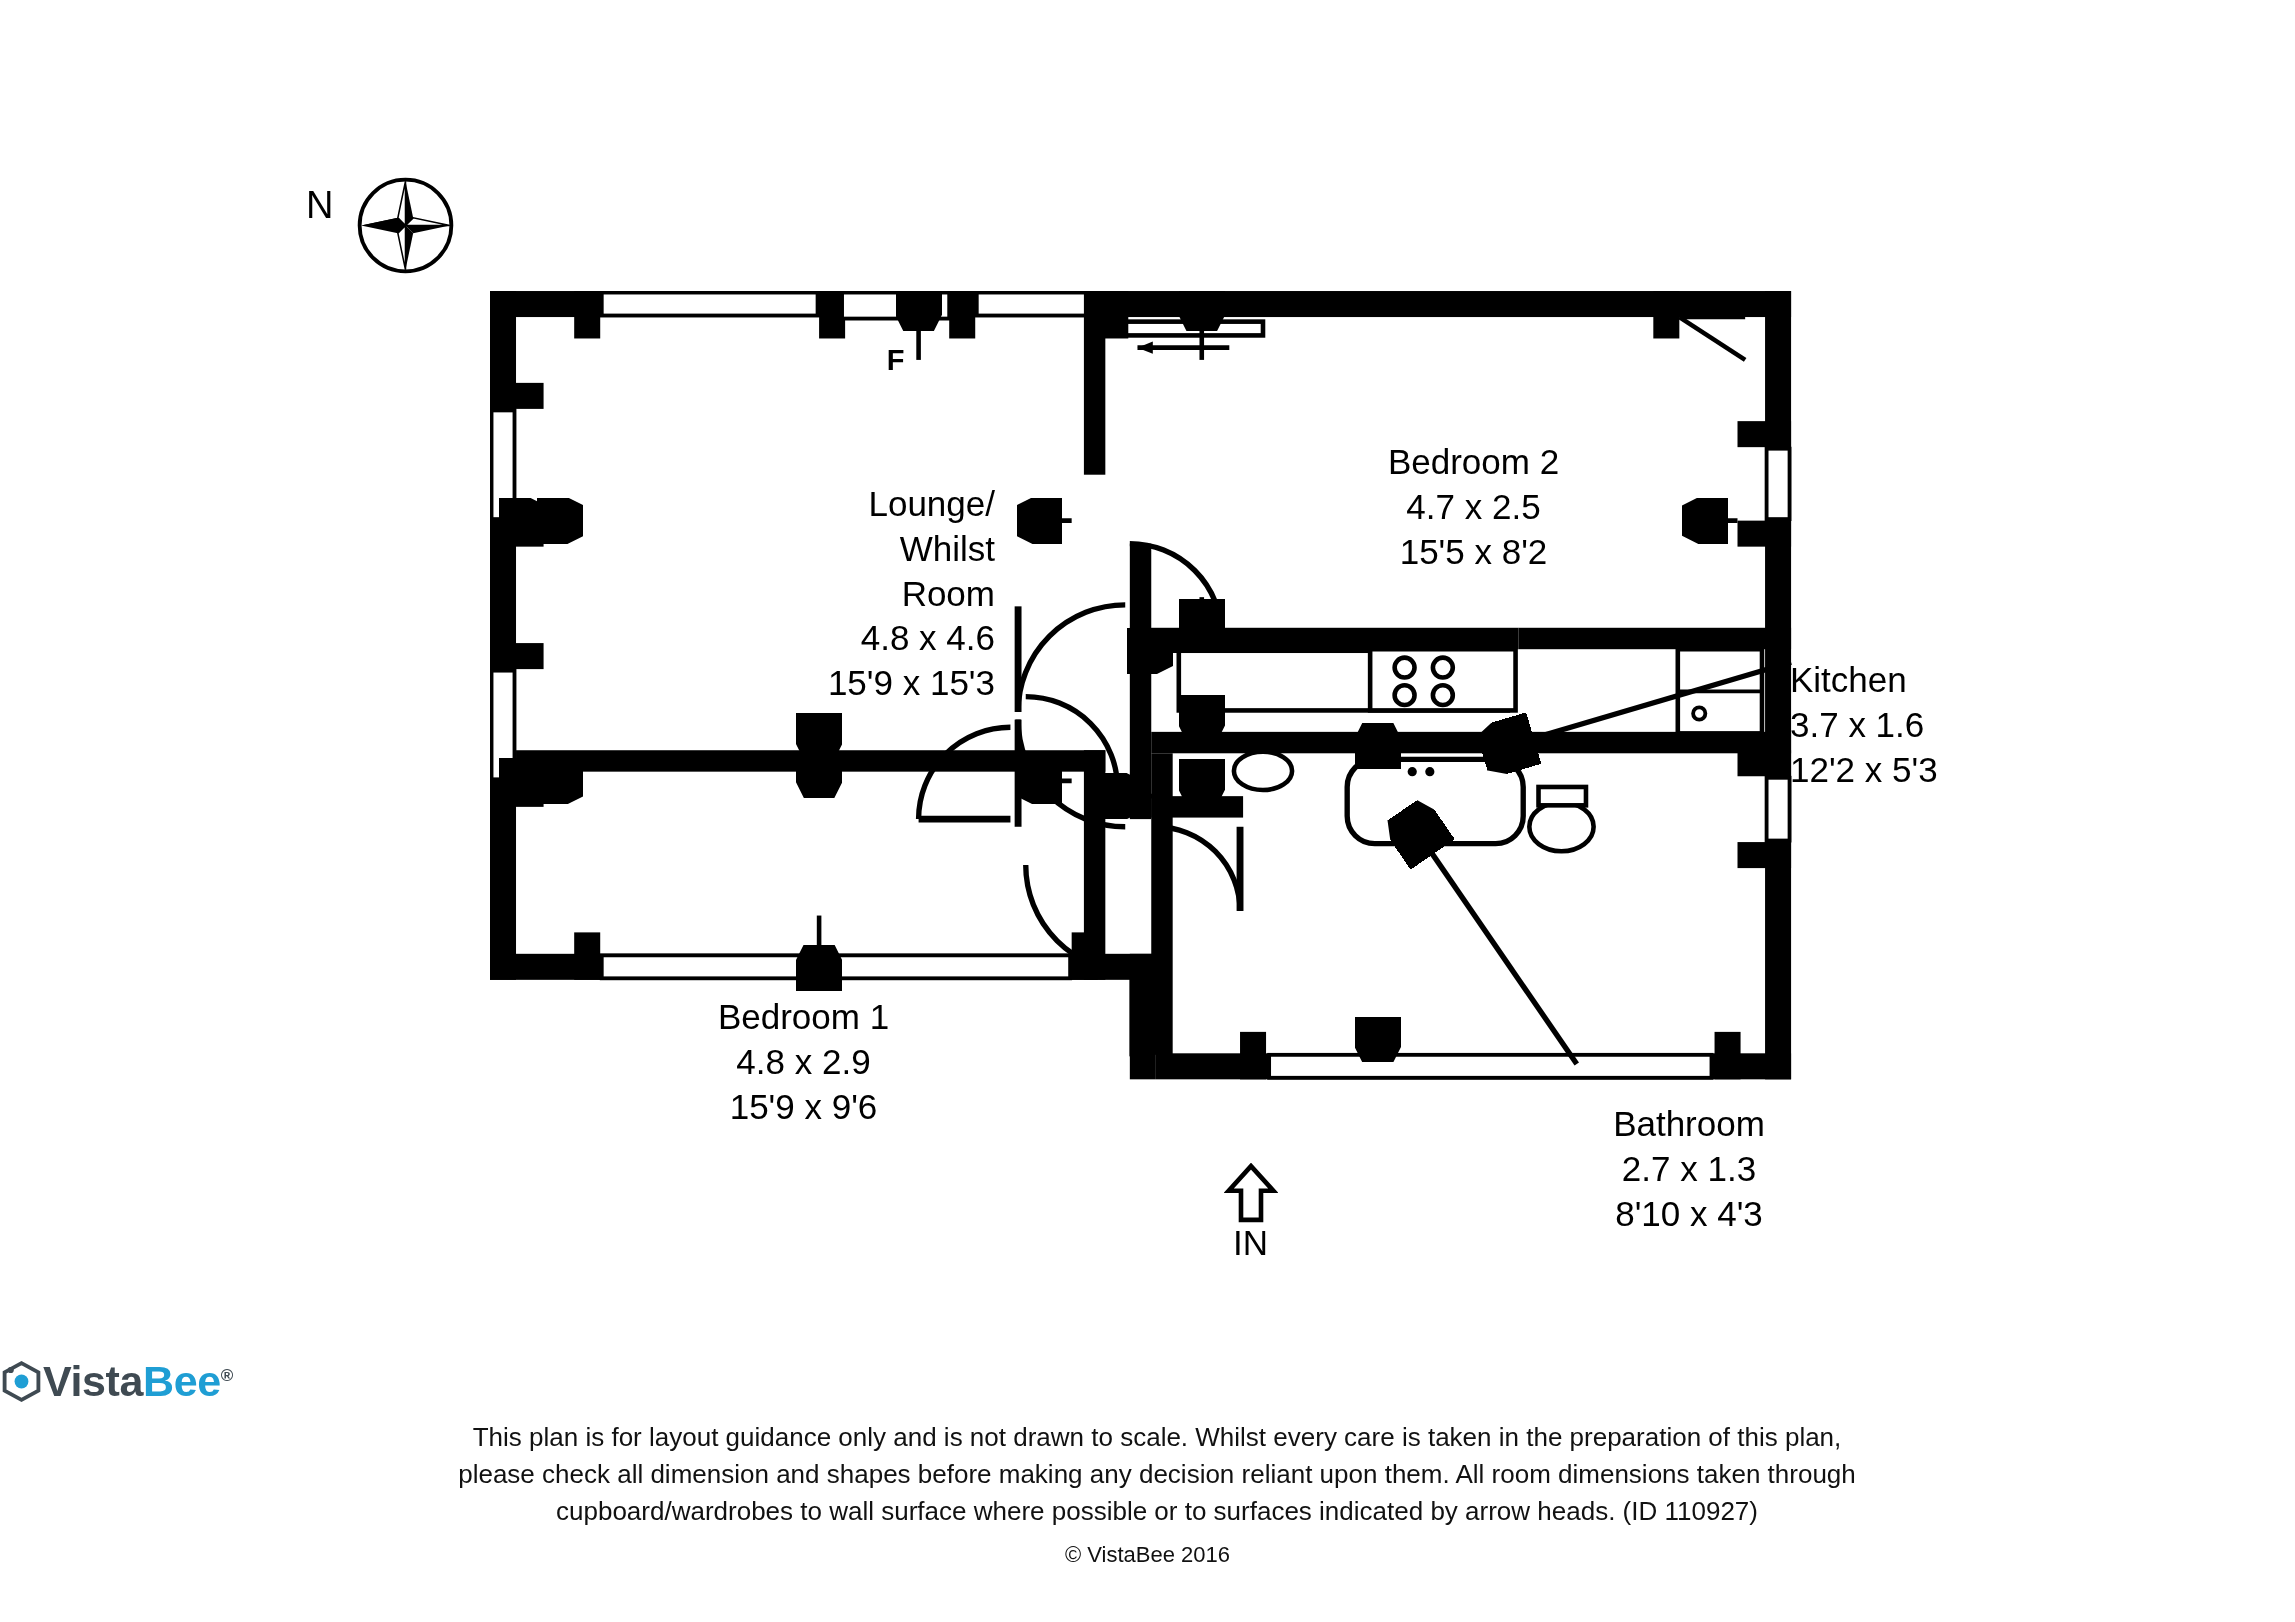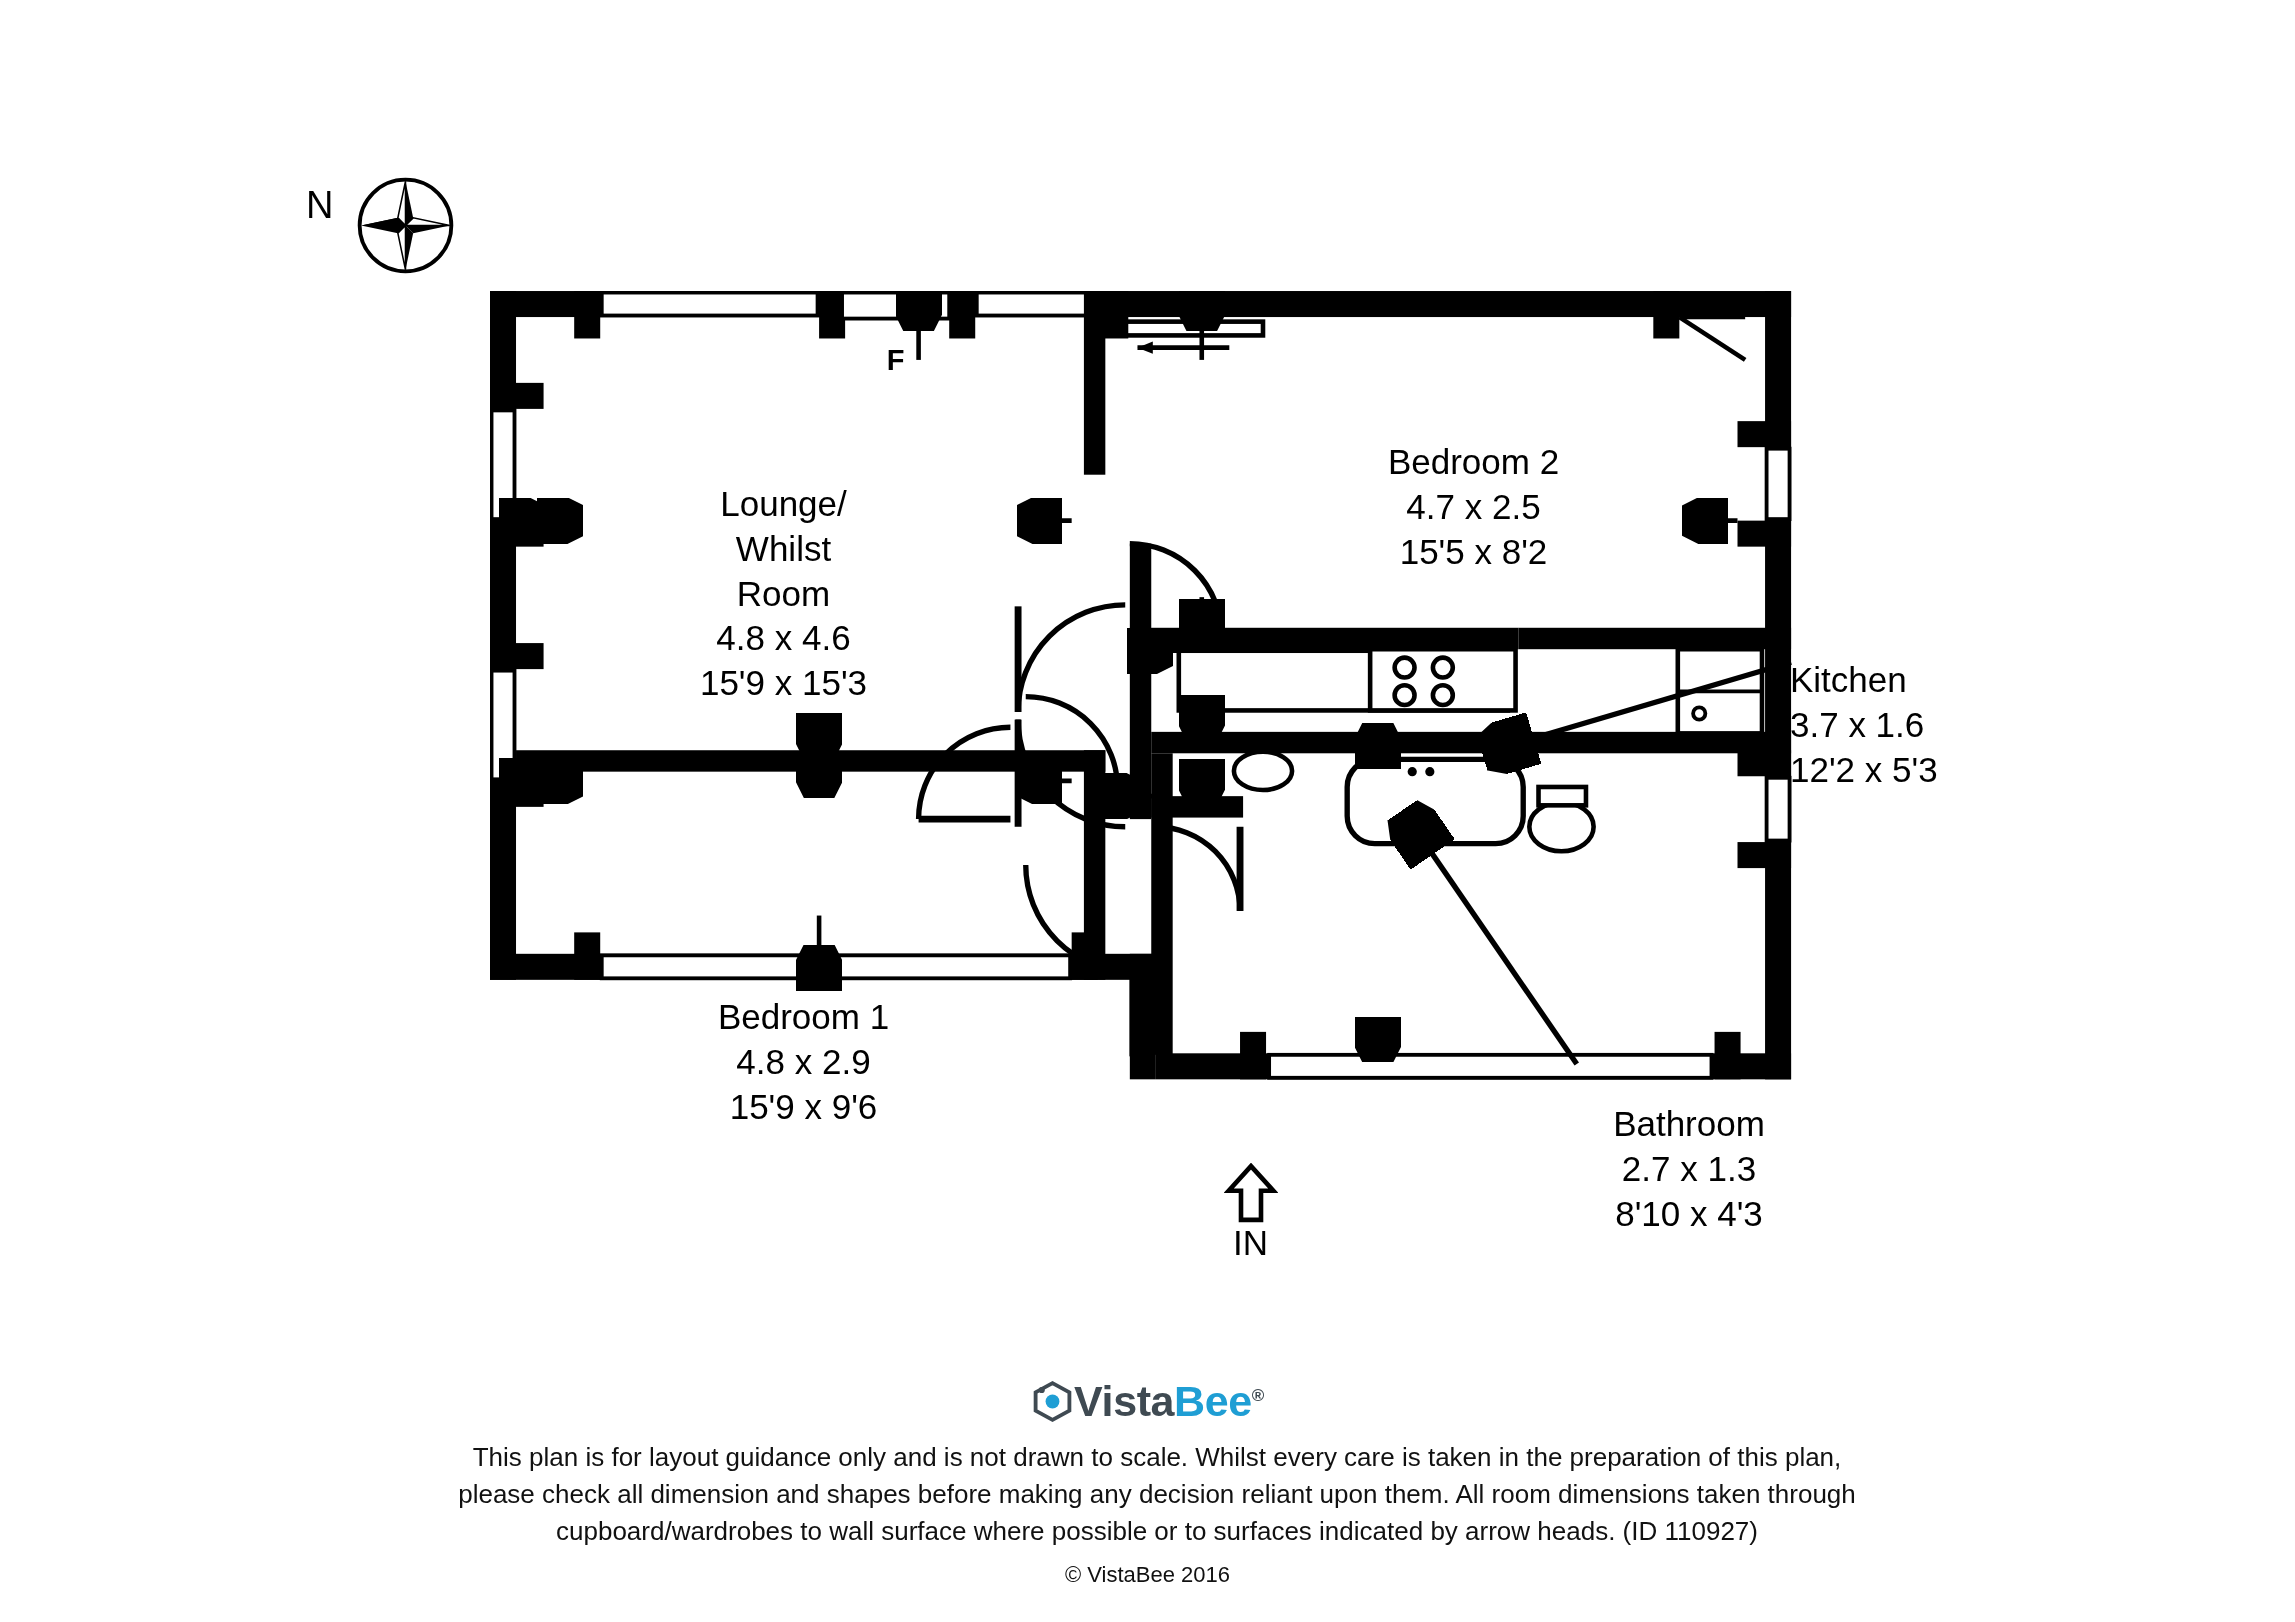"Lounge/" #label-lounge { left: 600px -> 628px; text-align: none -> right }
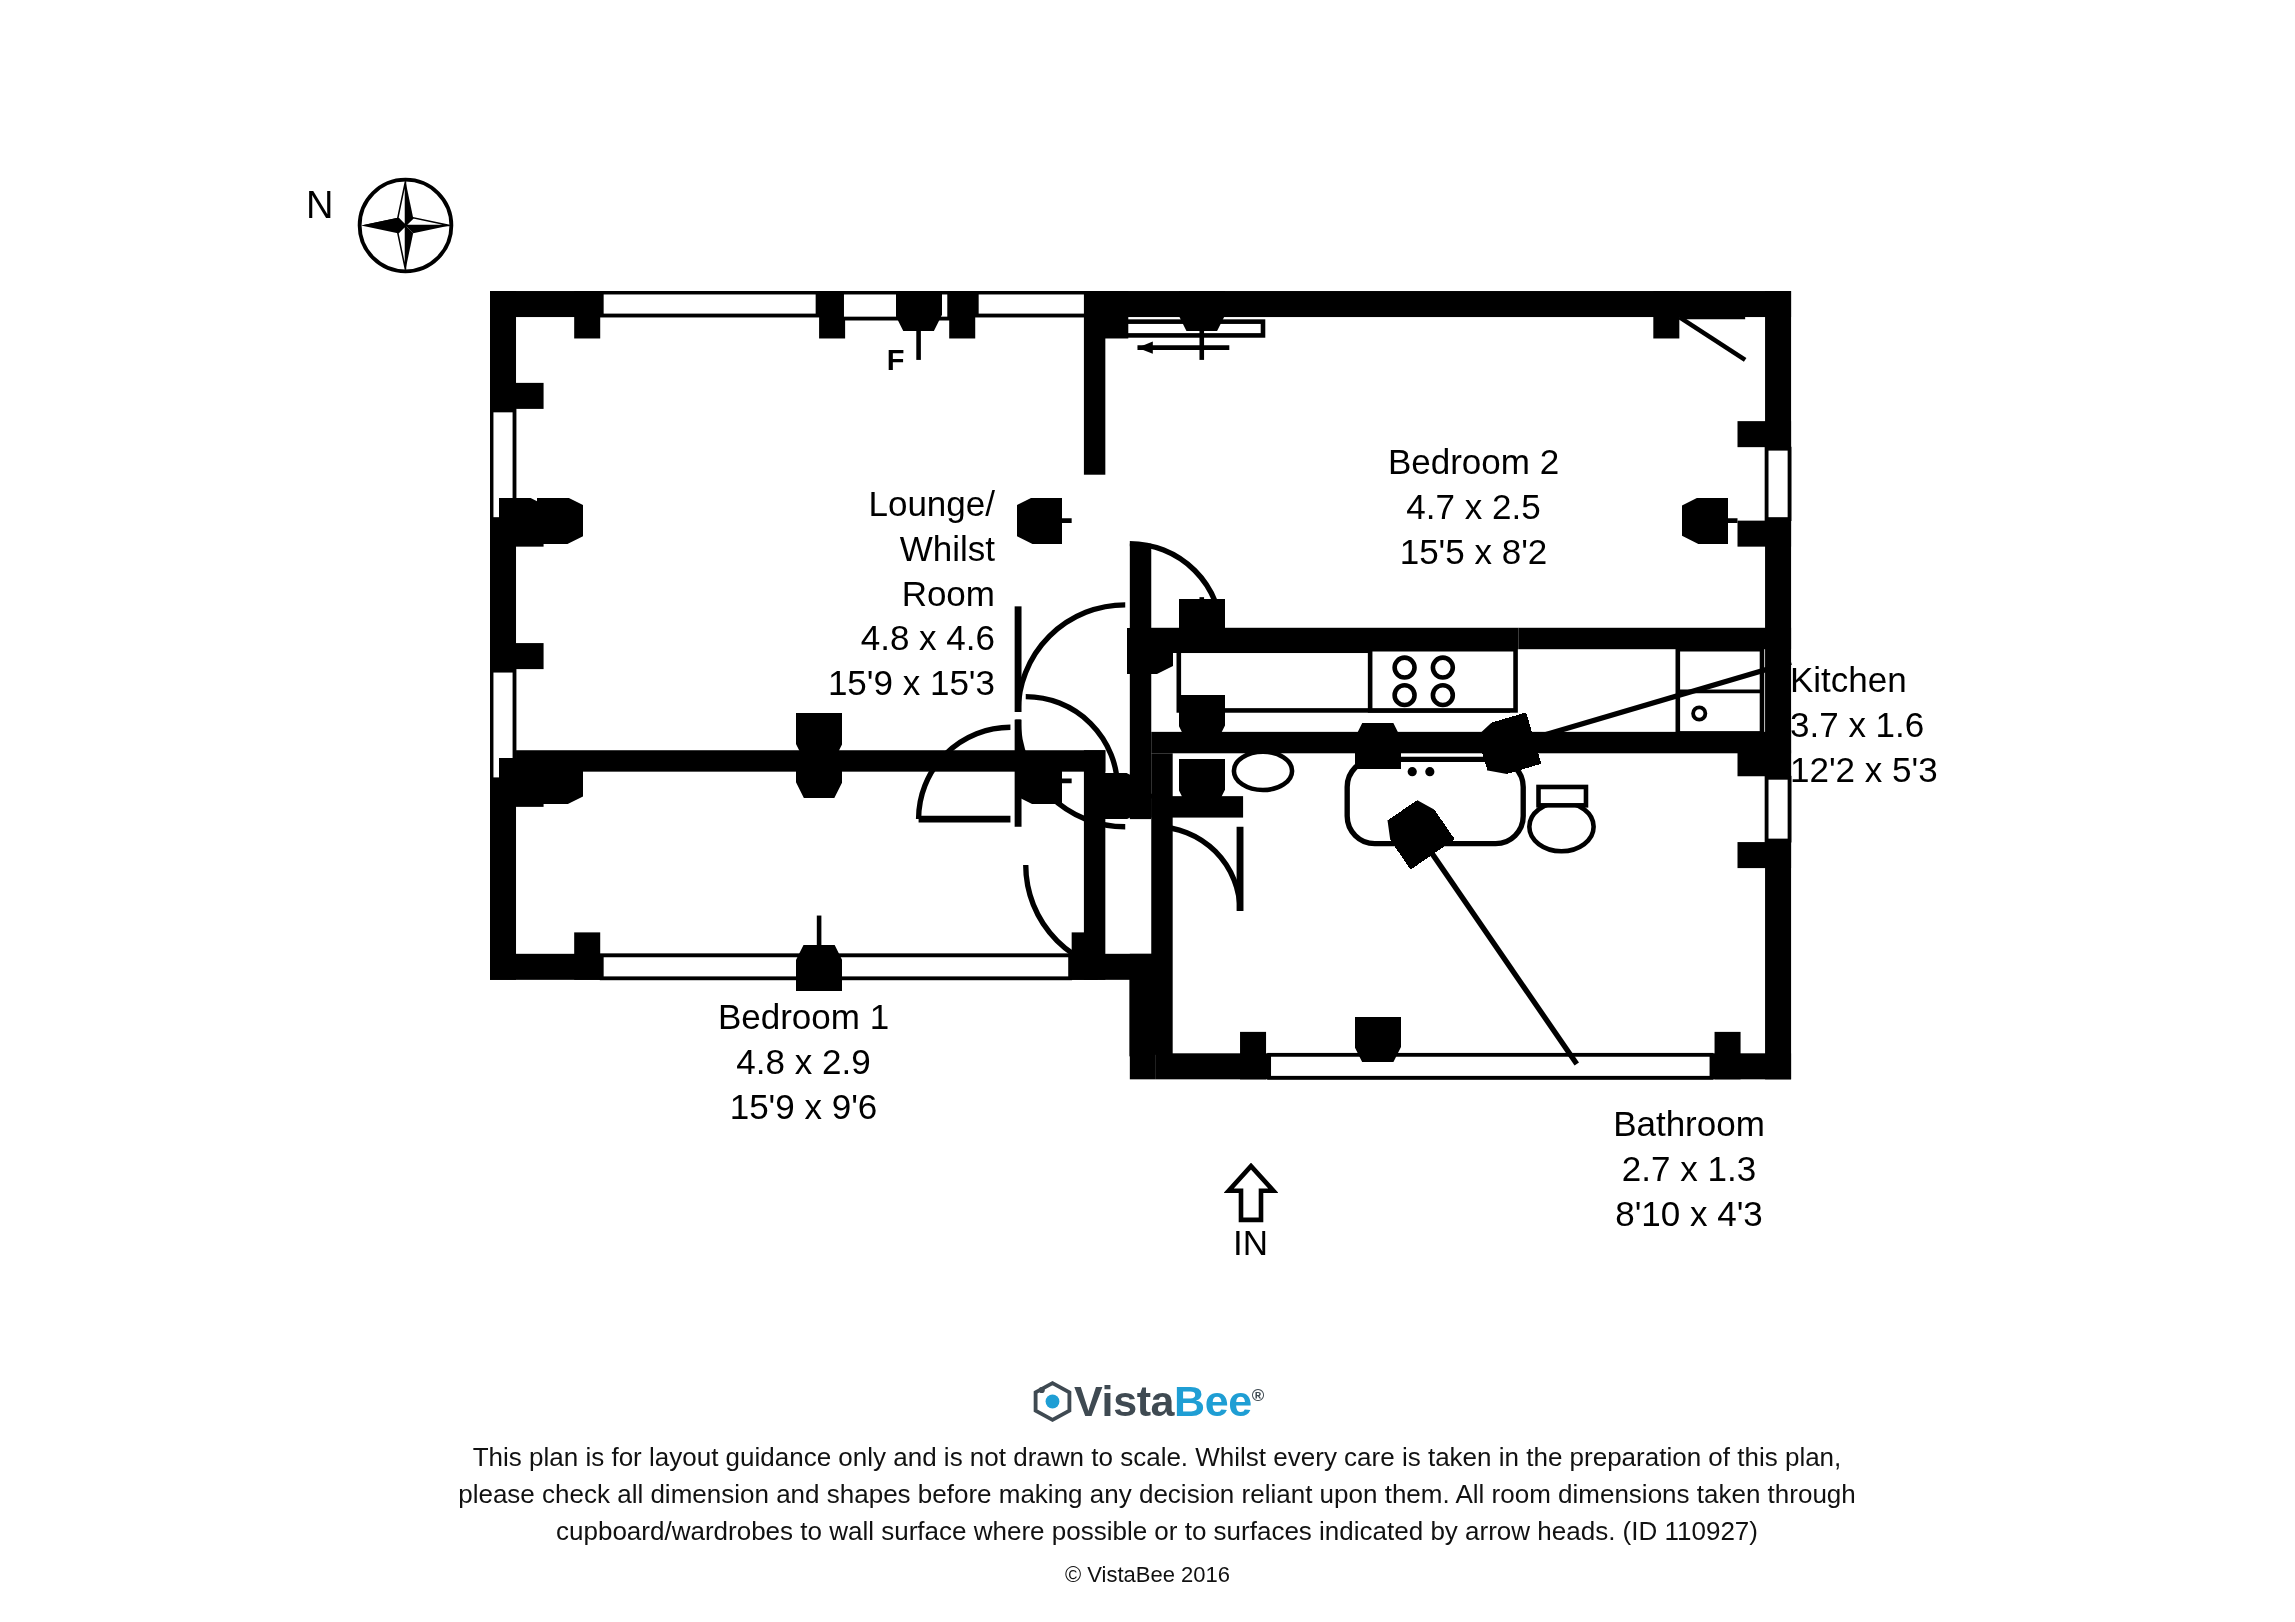"VistaBee®" #brand-row { justify-content: center -> none; margin-top: 20px -> none }
